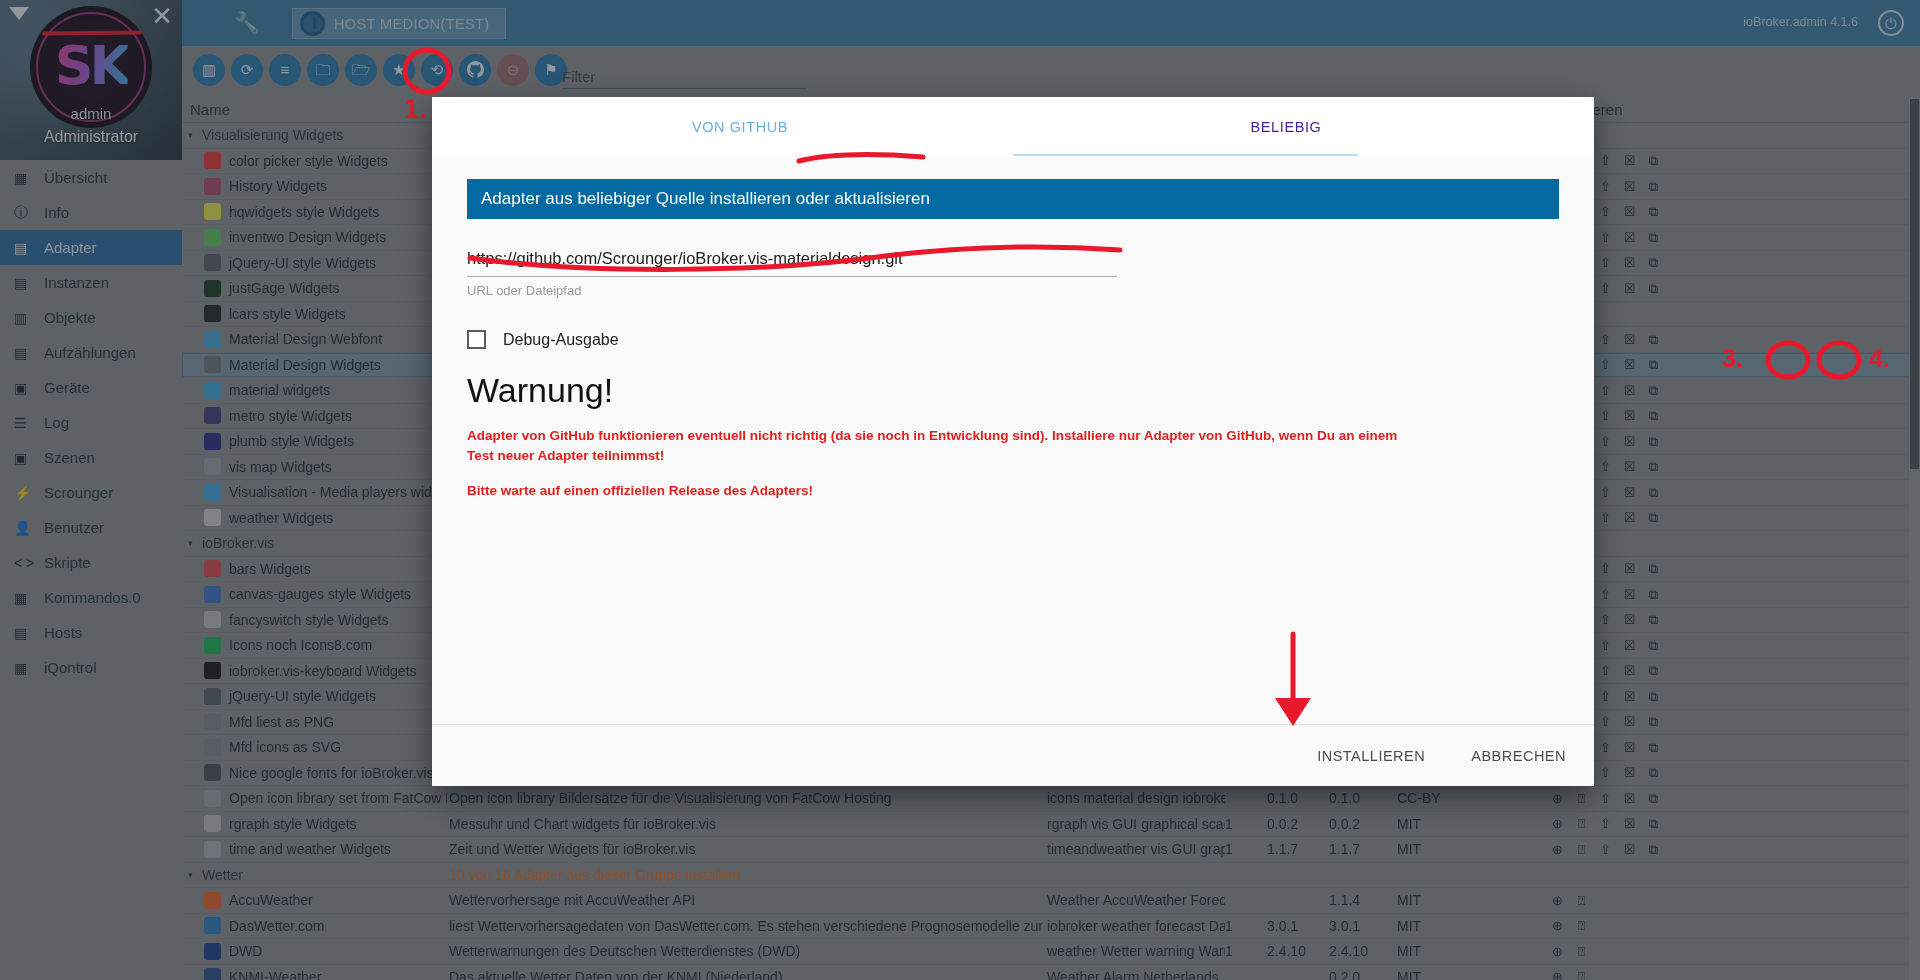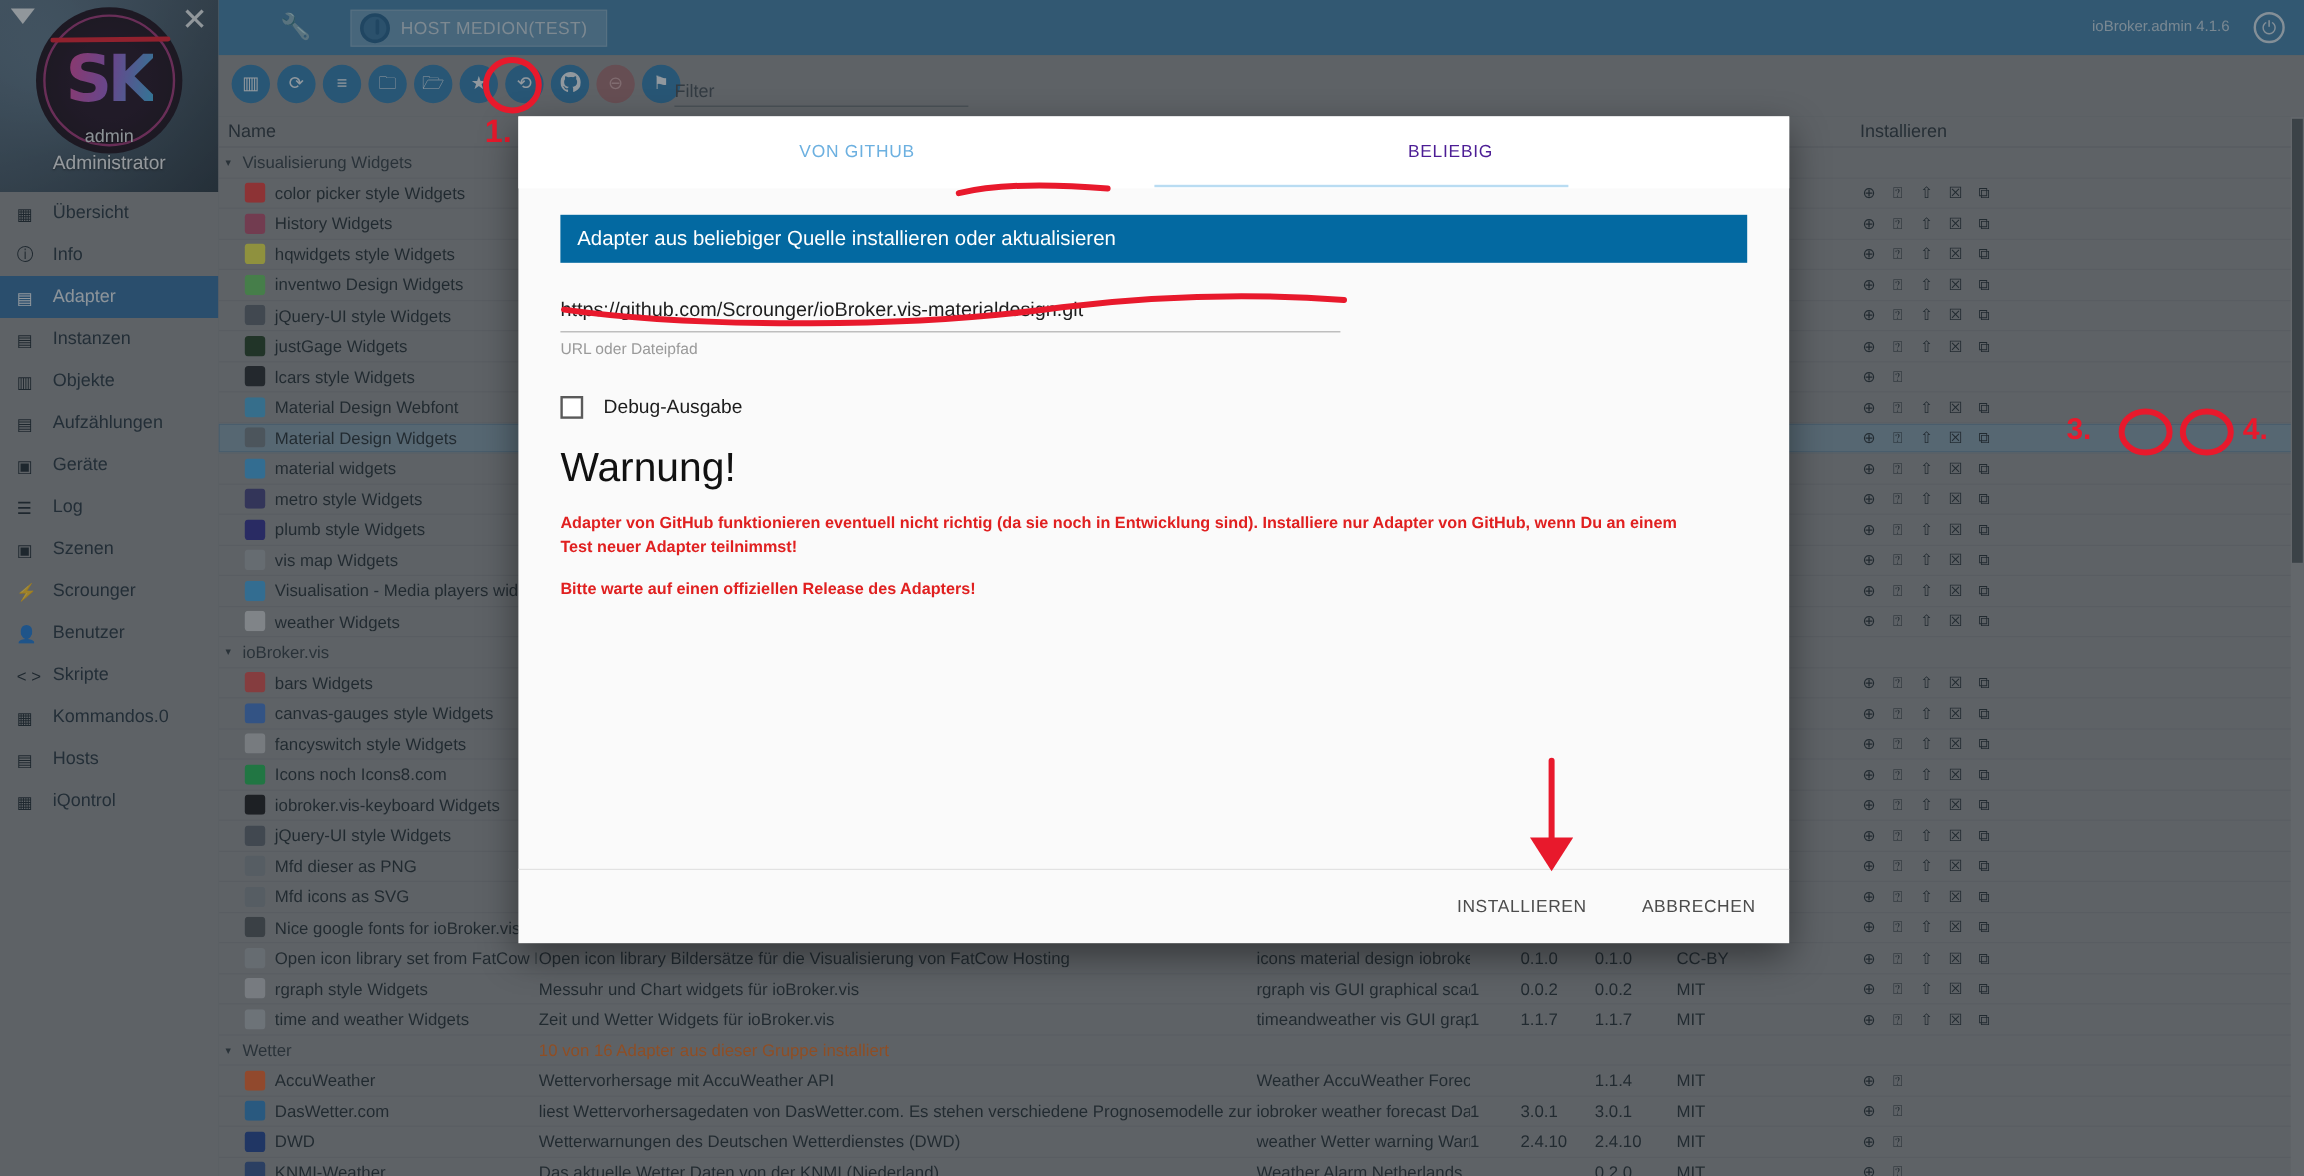"VON GITHUB" #modal { width: 1059px -> 1162px }
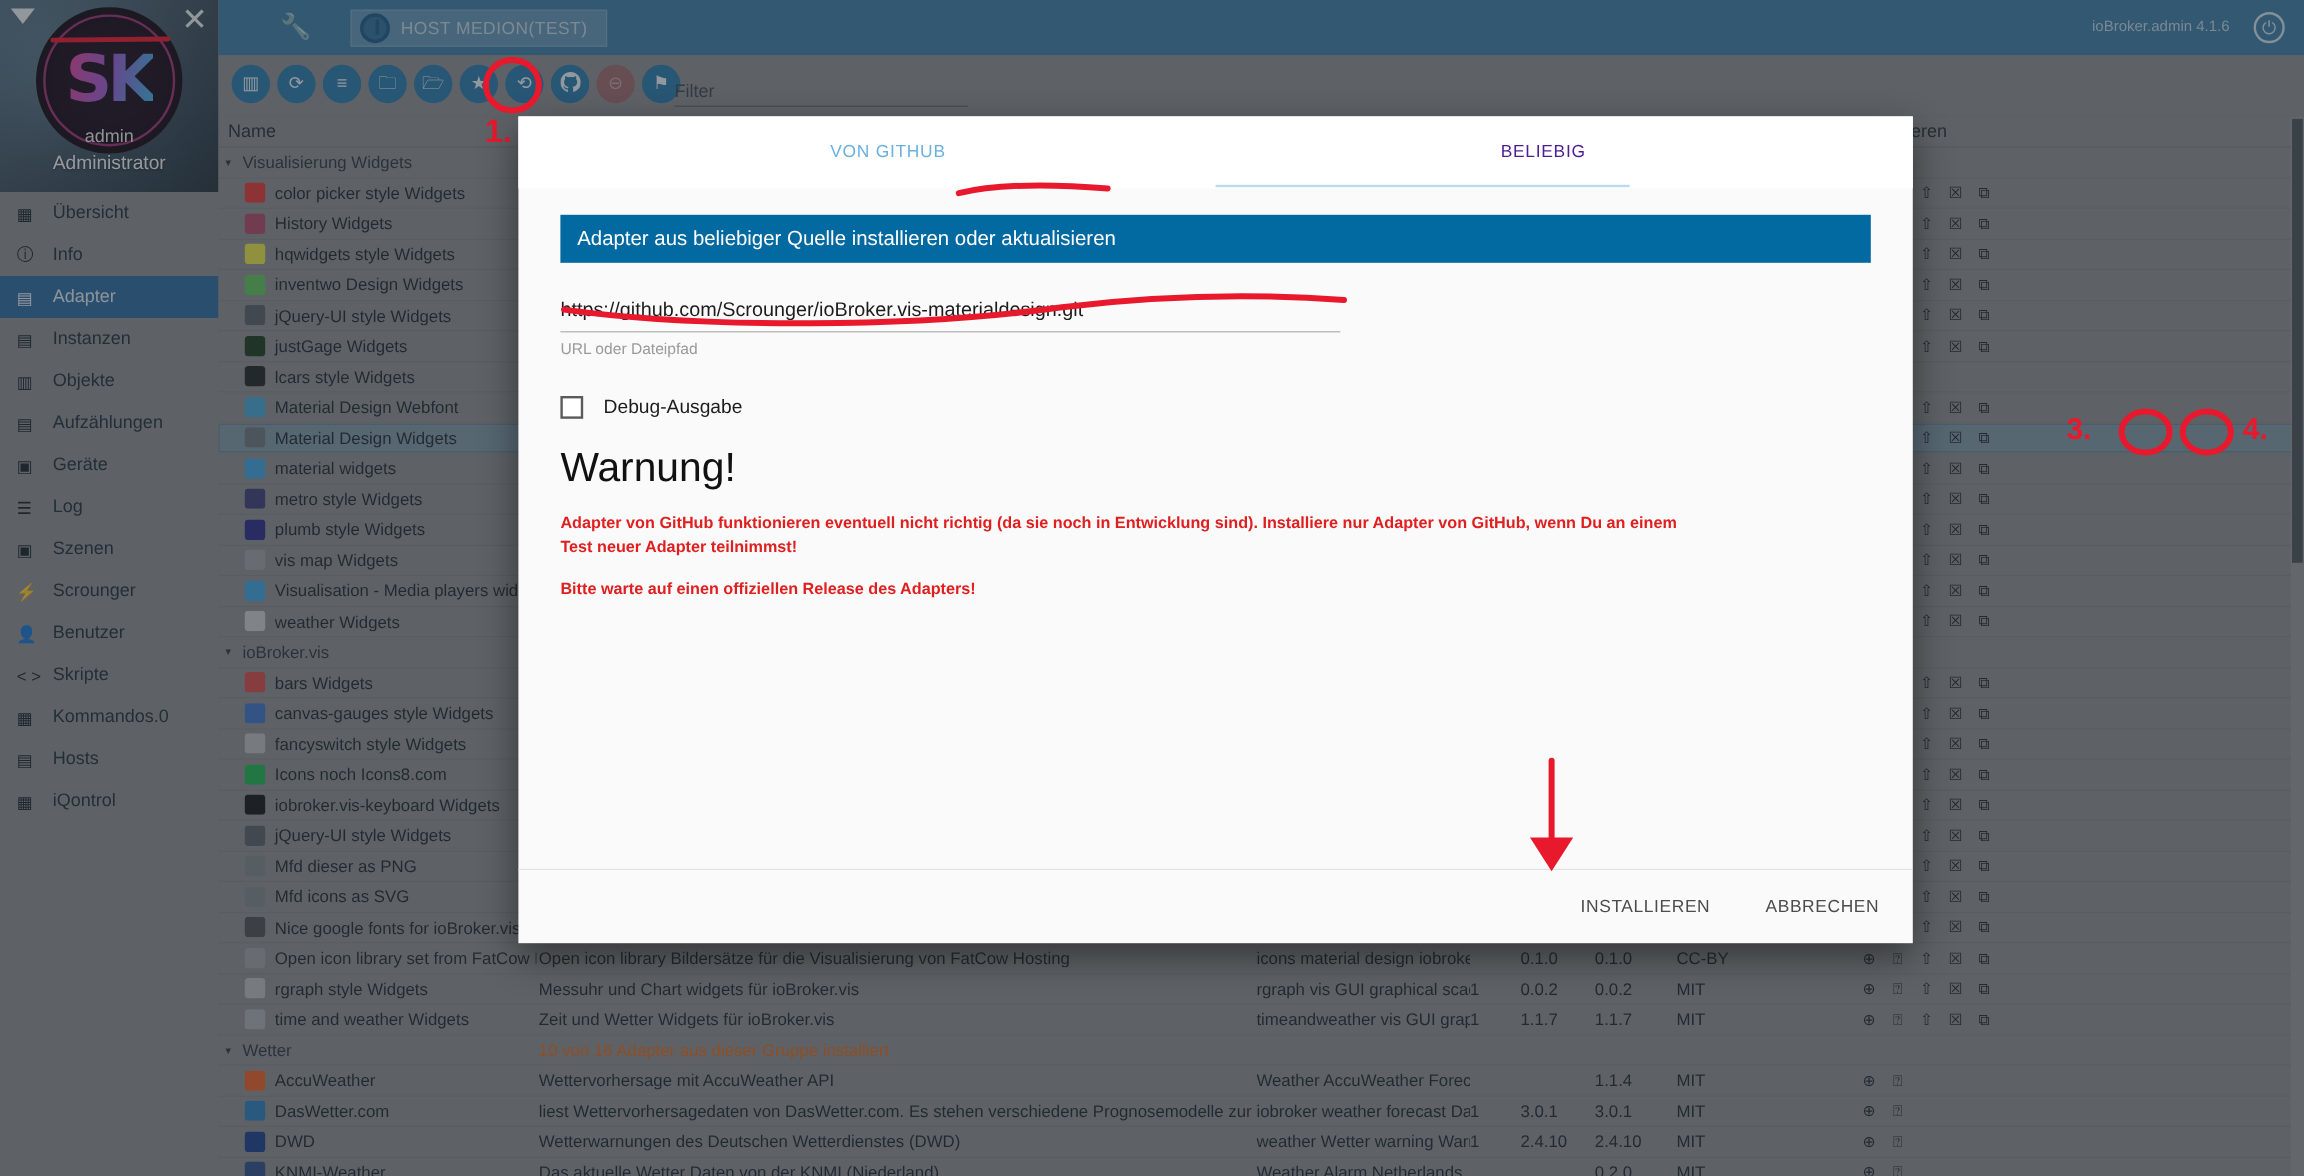"Mfd dieser as PNG" span { text: dieser -> liest }
